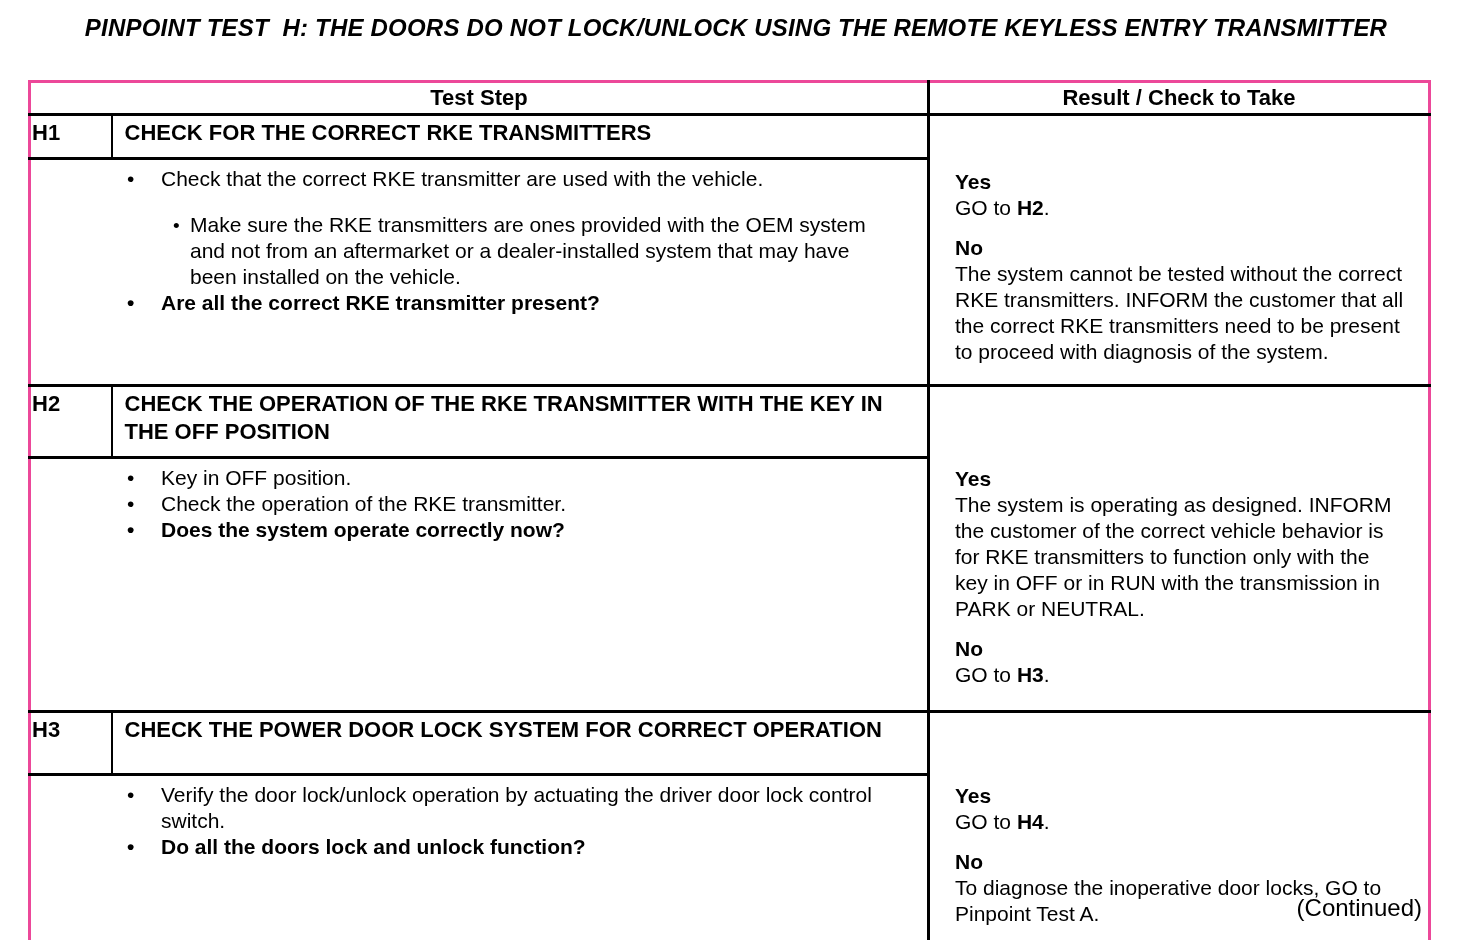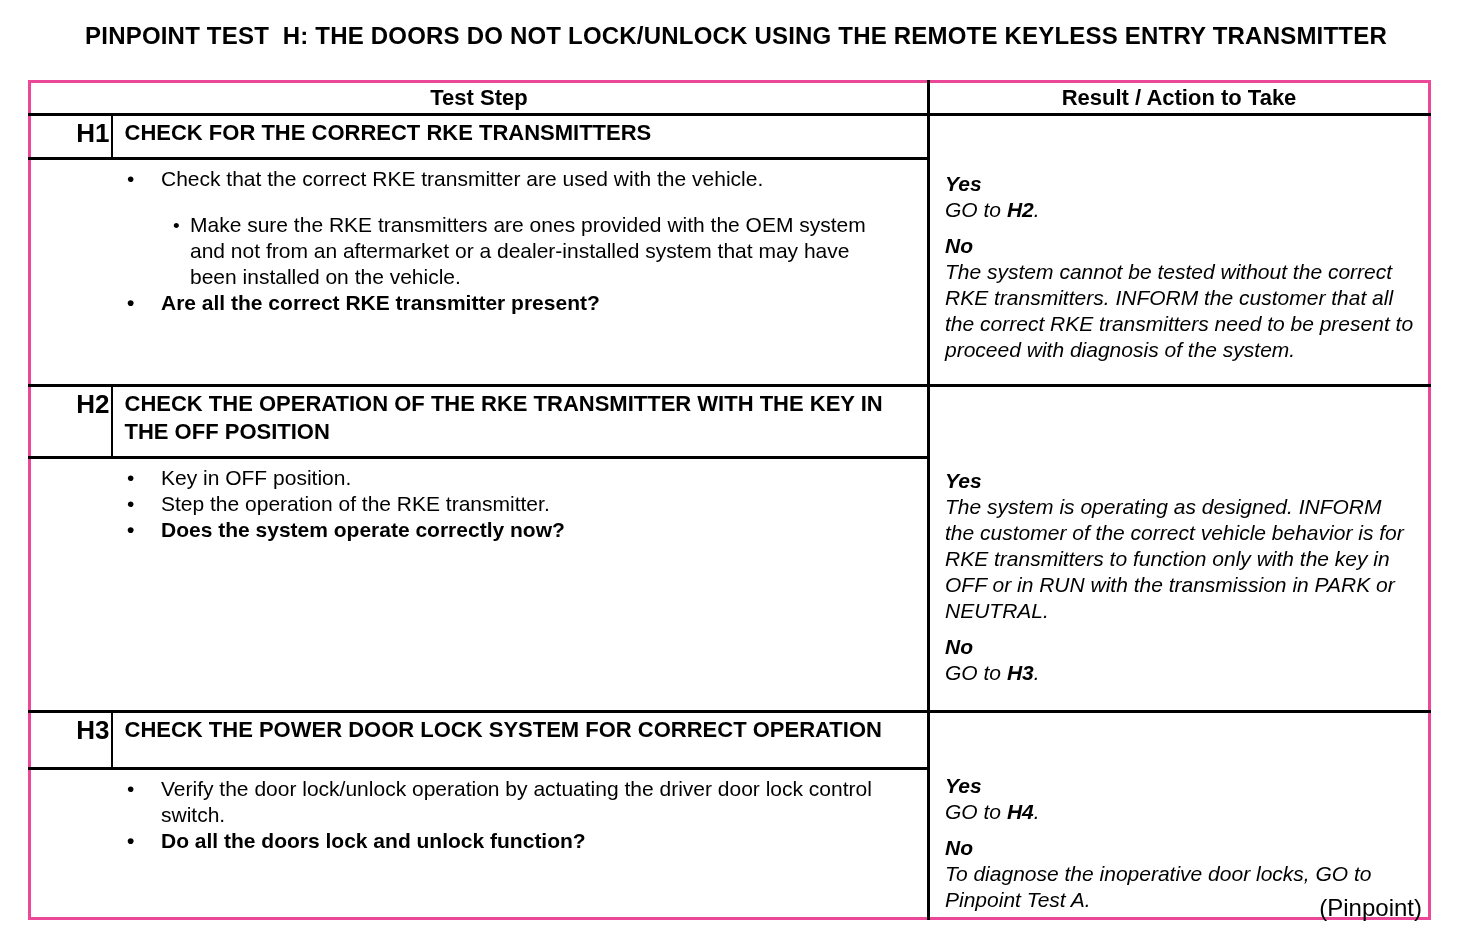"PINPOINT TEST H: THE DOORS" .doc-title { font-style: none -> italic; margin: 8px auto -> 0 auto }
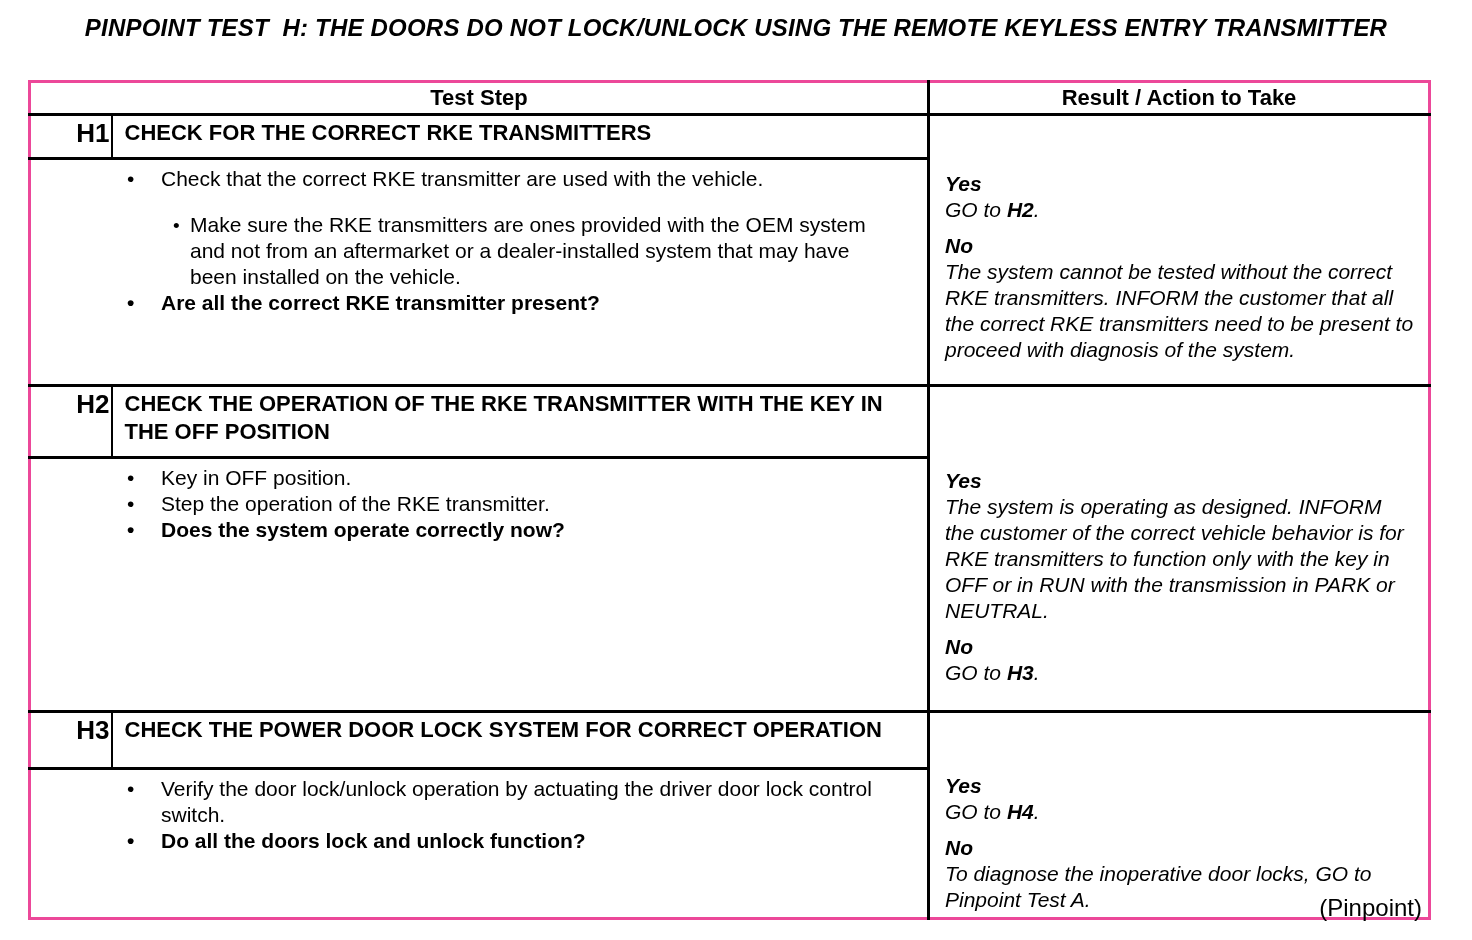"Result / Action to Take" th.result-h { text: Action -> Check }
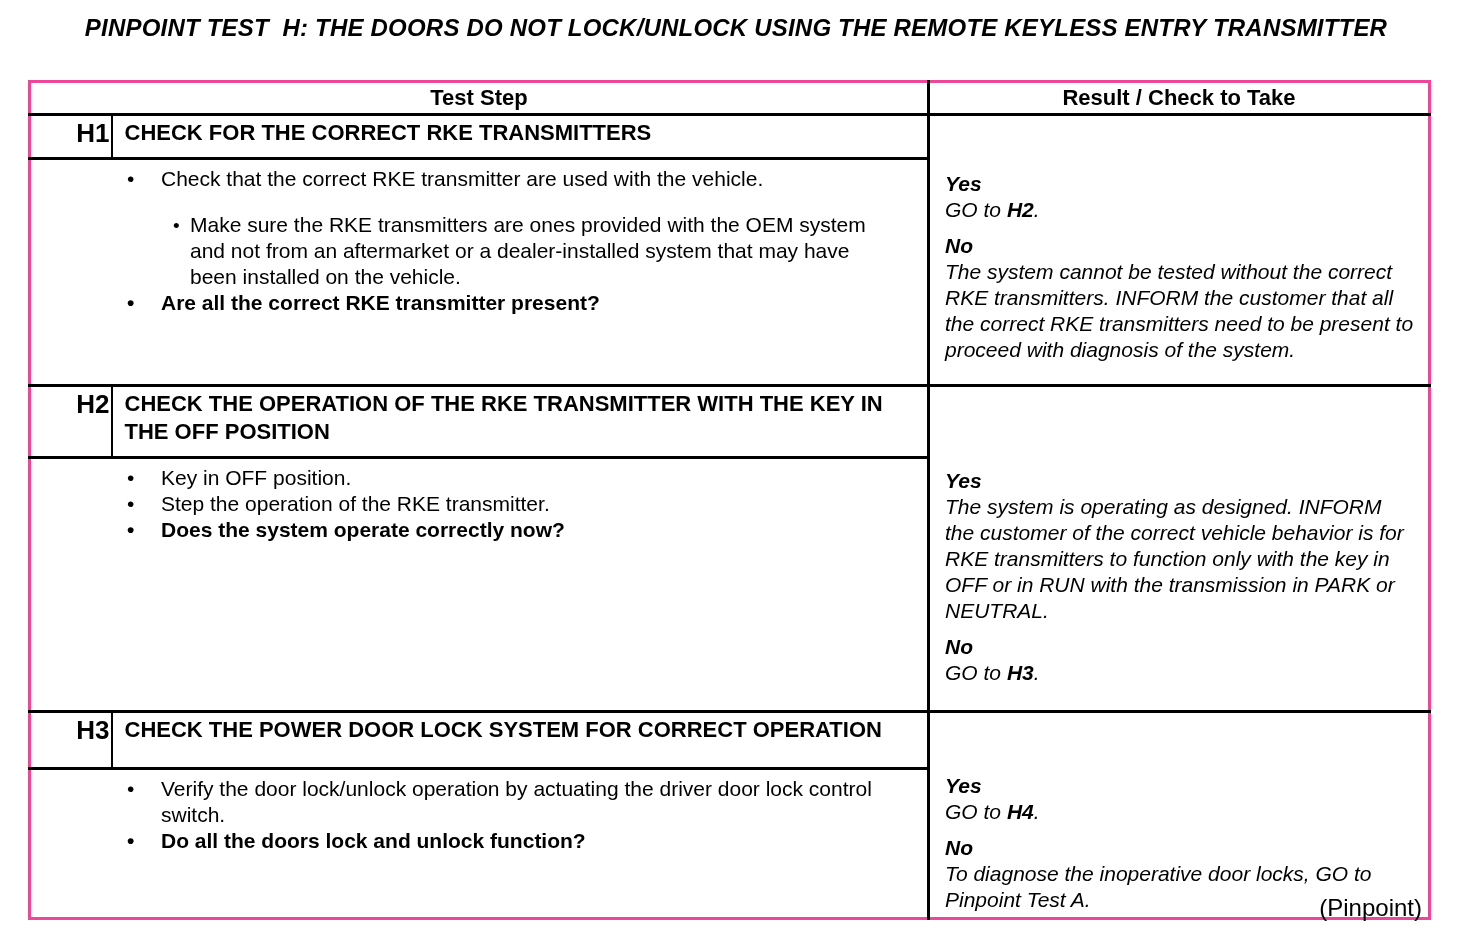"H1" td.step-id { font-size: 26px -> 22px; text-align: right -> left }
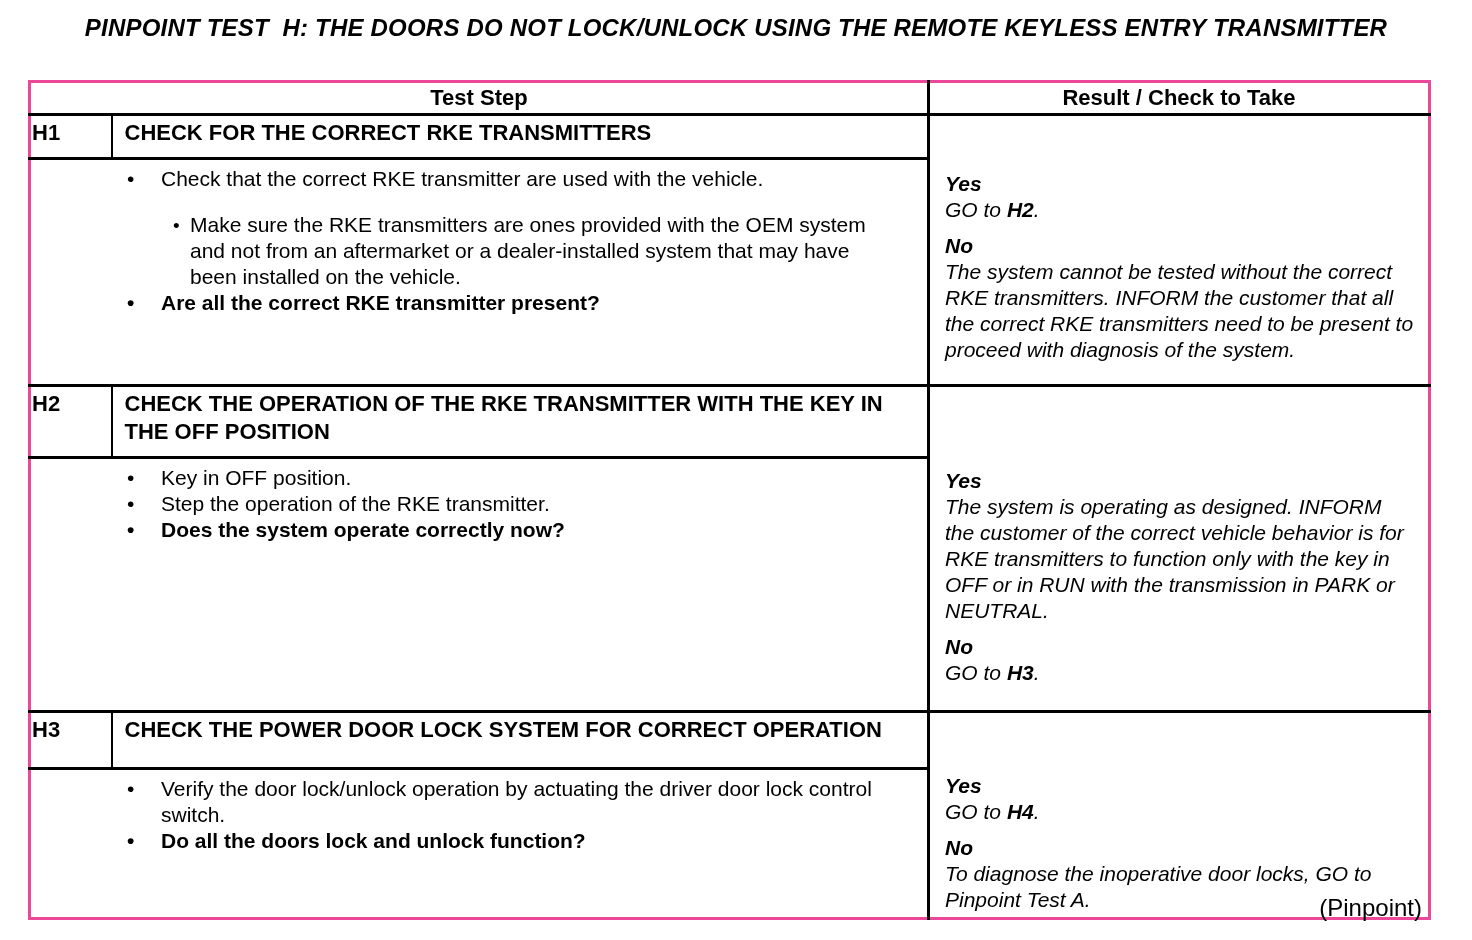"Yes" .res-block { font-style: italic -> none; margin: 4px -> 14px }
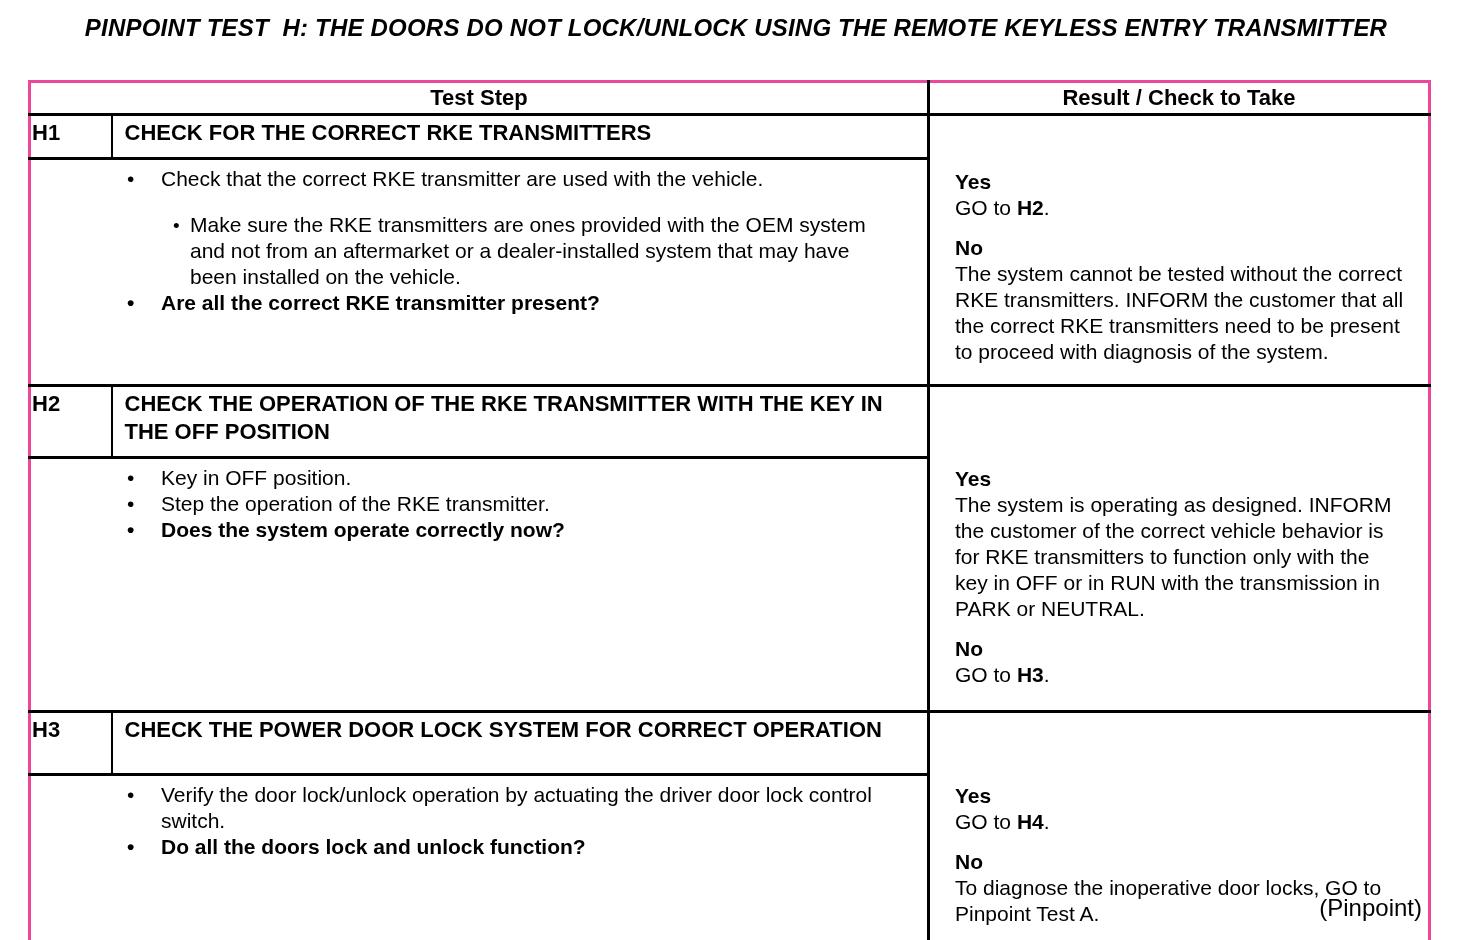"Step the operation of the" span { text: Step -> Check }
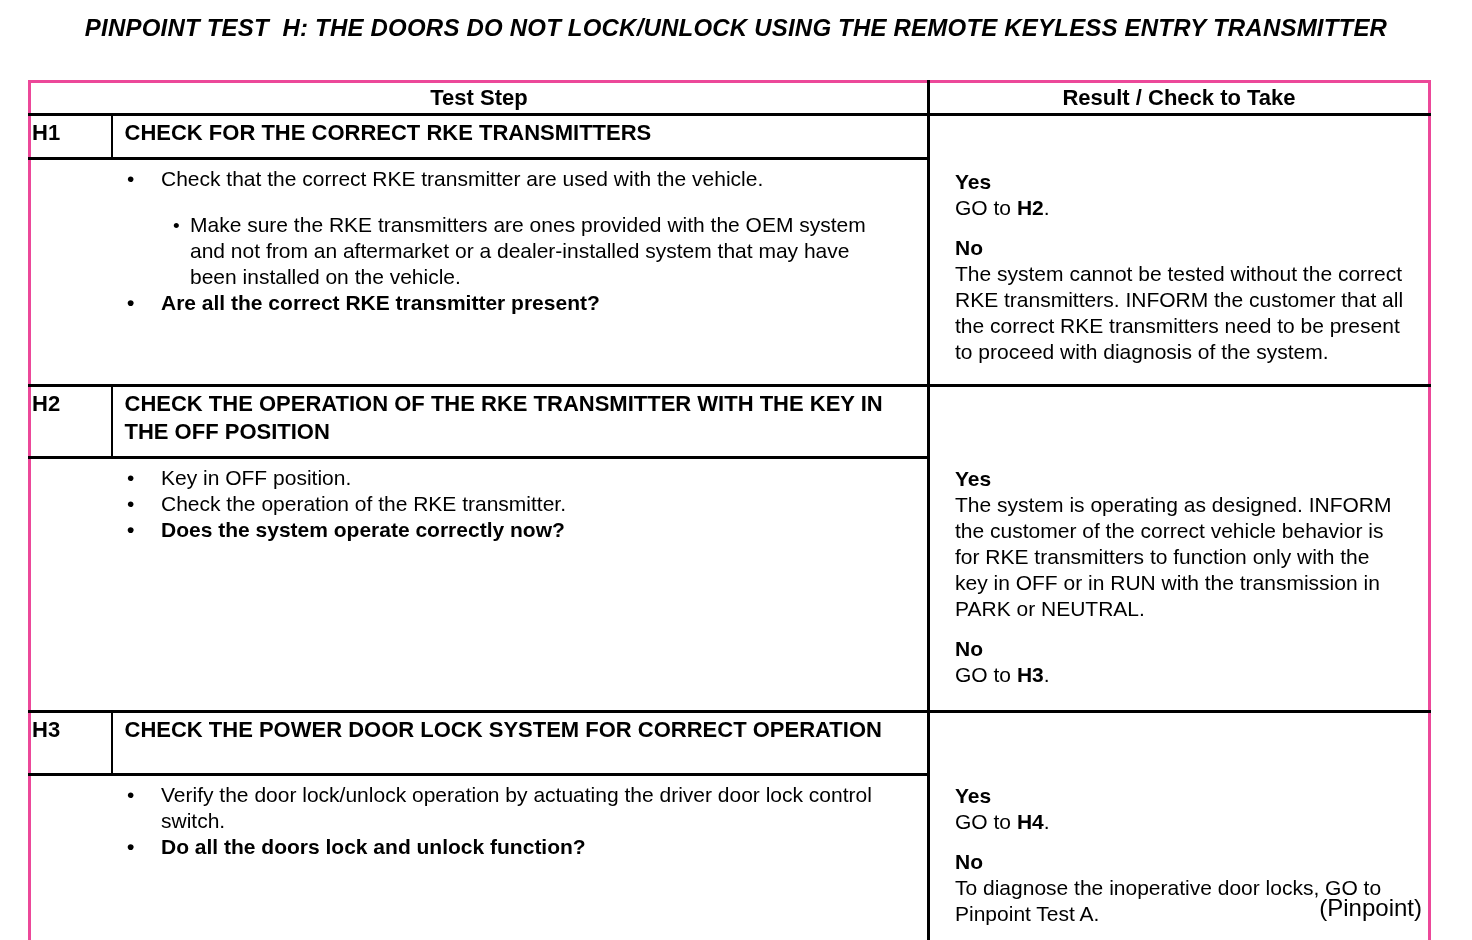"(Pinpoint)" div.continued { text: Pinpoint -> Continued }
